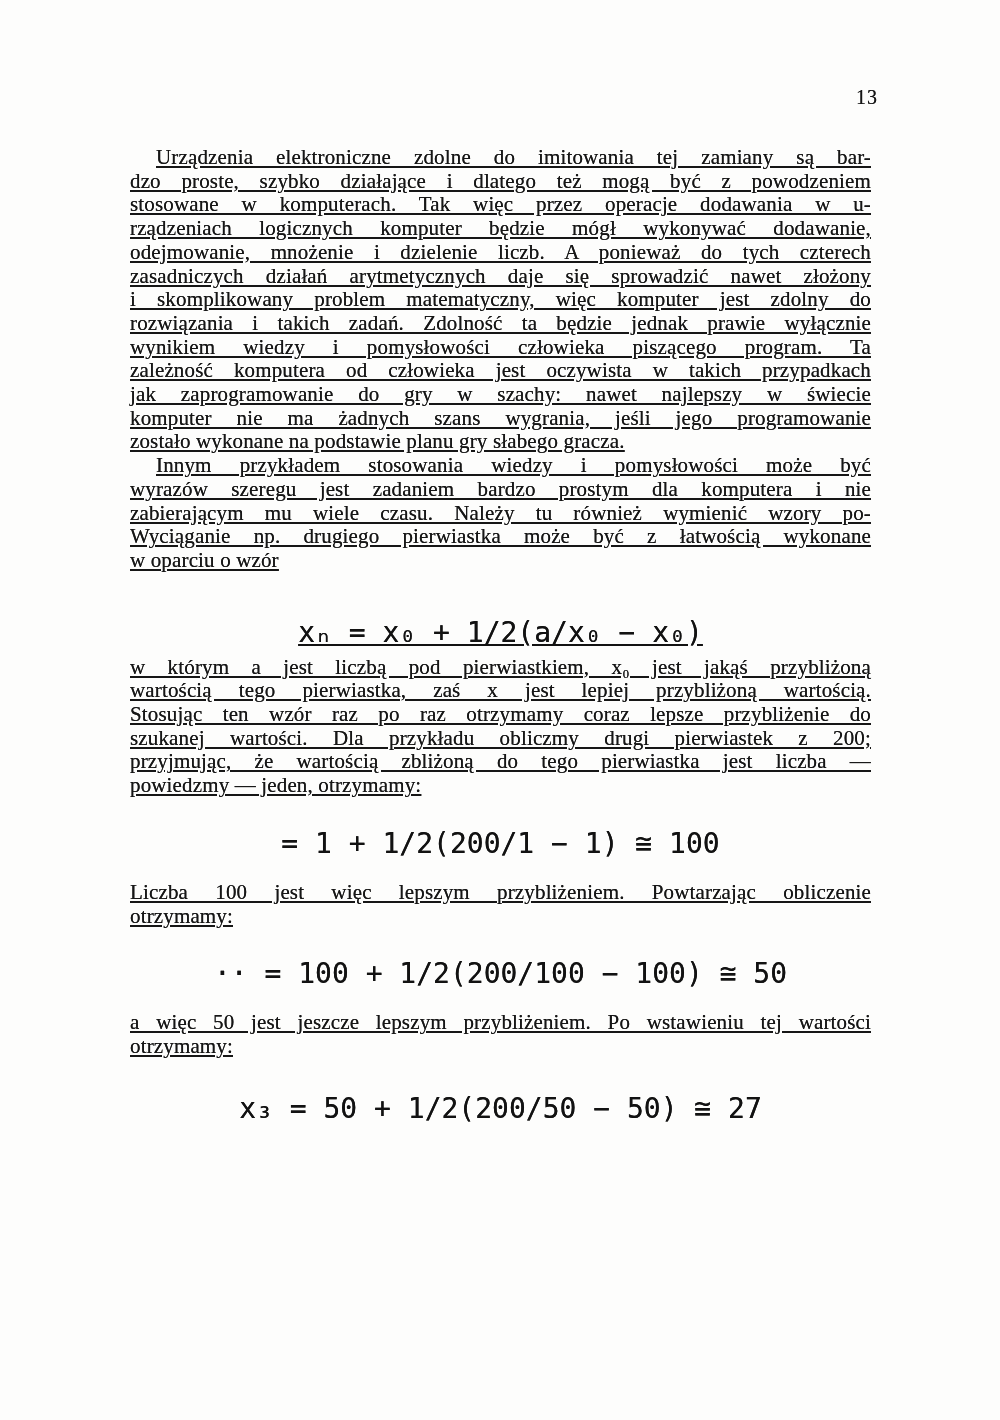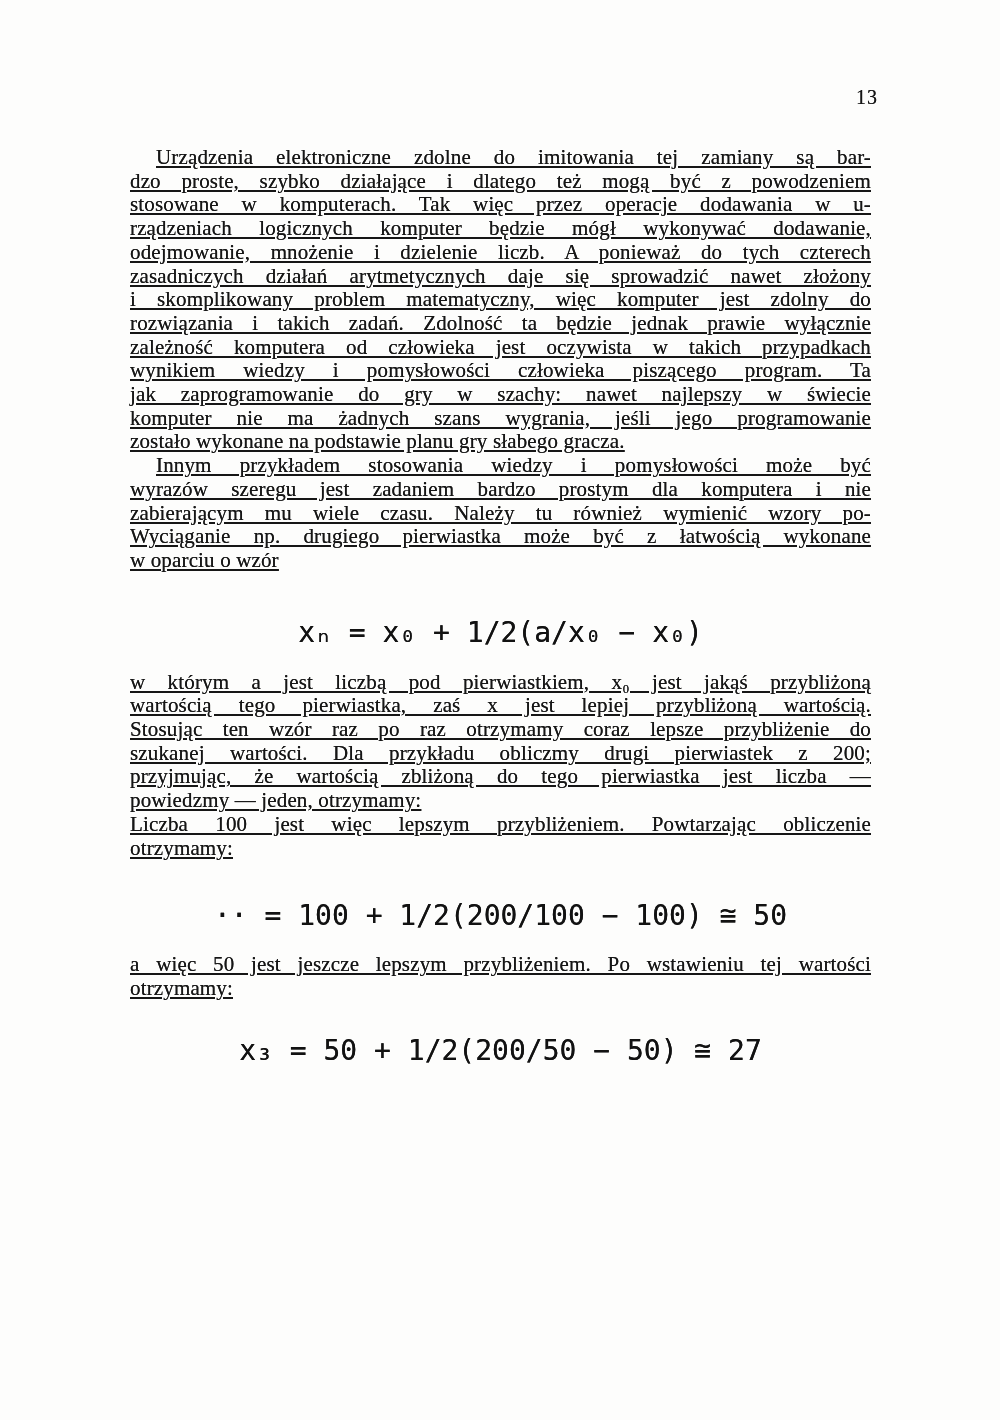"zależność komputera od człowieka jest" div.tline { order: before "wynikiem wiedzy i pomysłowości człowieka" -> after "wynikiem wiedzy i pomysłowości człowieka" }
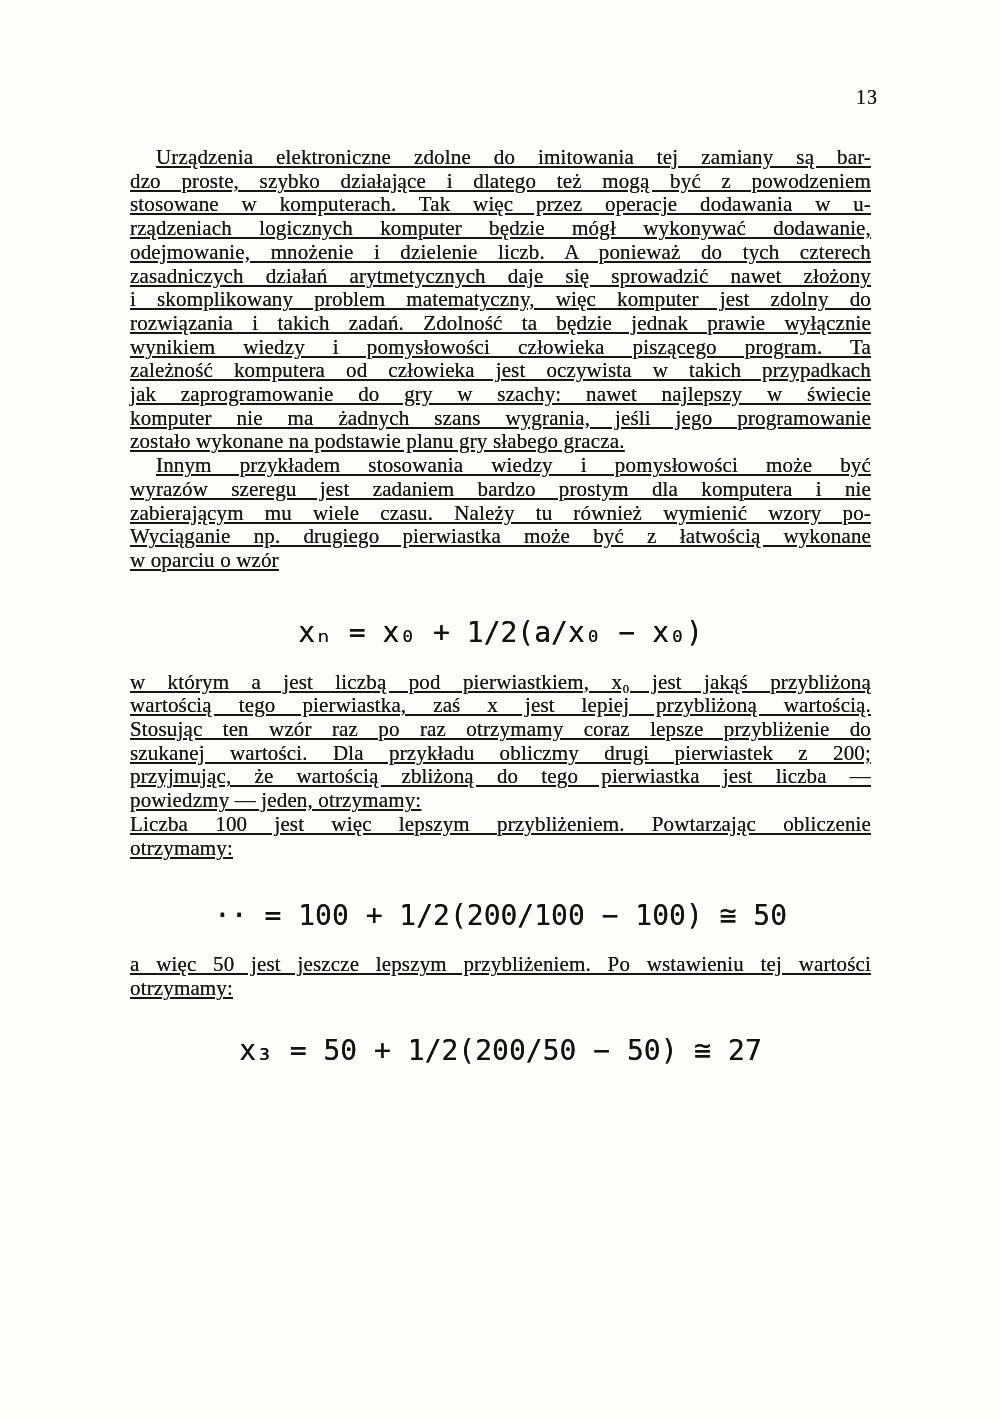"xₙ = x₀ + 1/2(a/x₀" .formula.f1 { margin-bottom: 18px -> 3px; text-decoration: none -> underline }
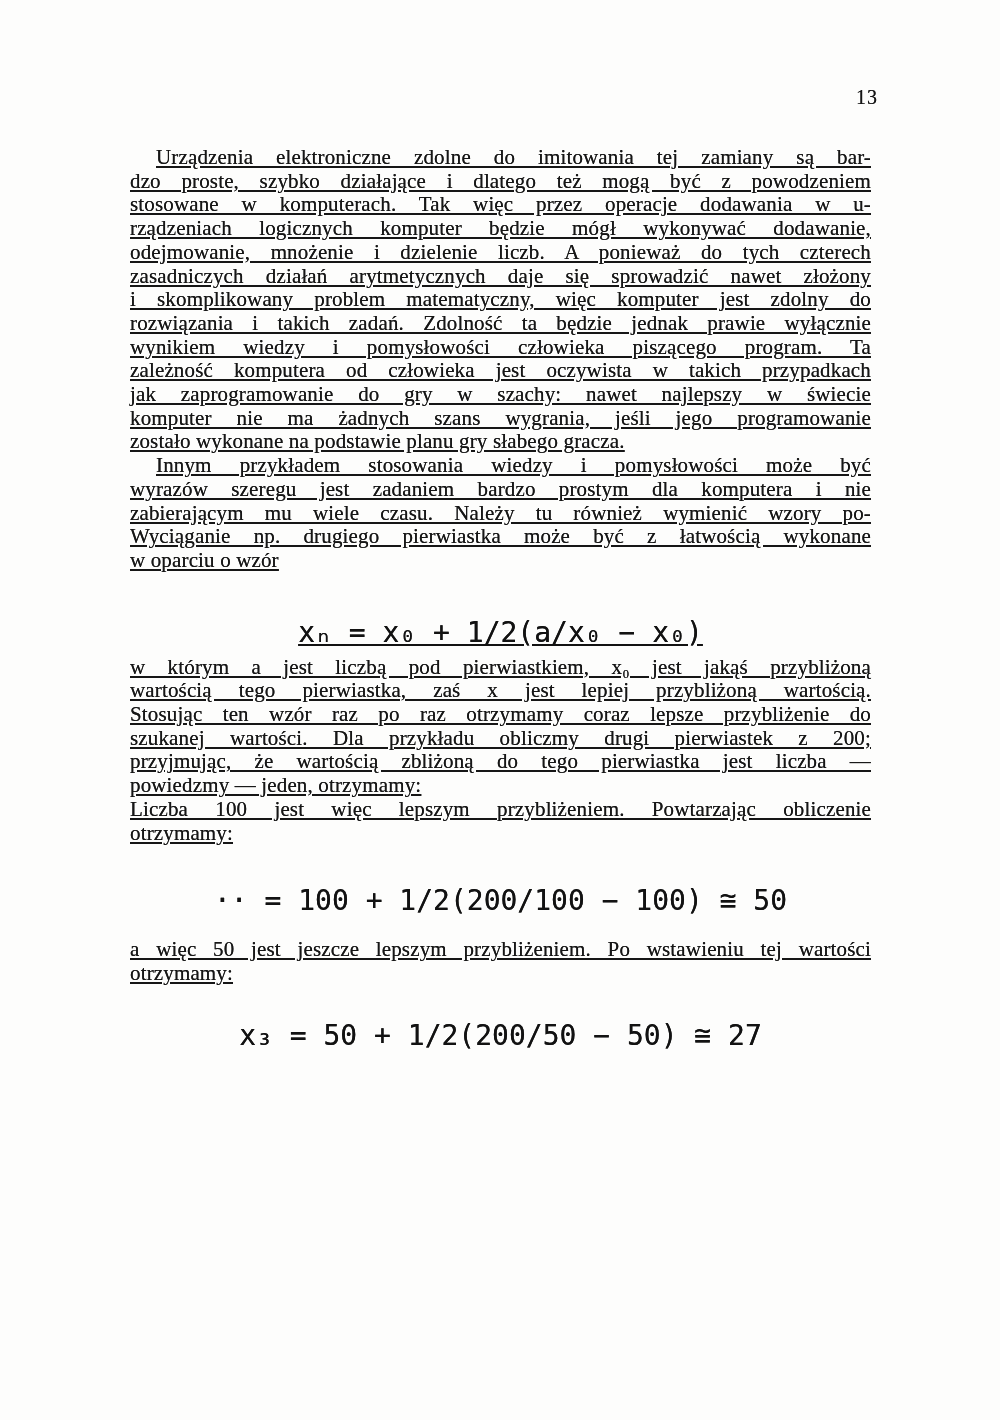"= 1 + 1/2(200/1 −" div.formula { html: none -> <div>= 1 + 1/2(200/1 − 1) ≅ 100</div> }
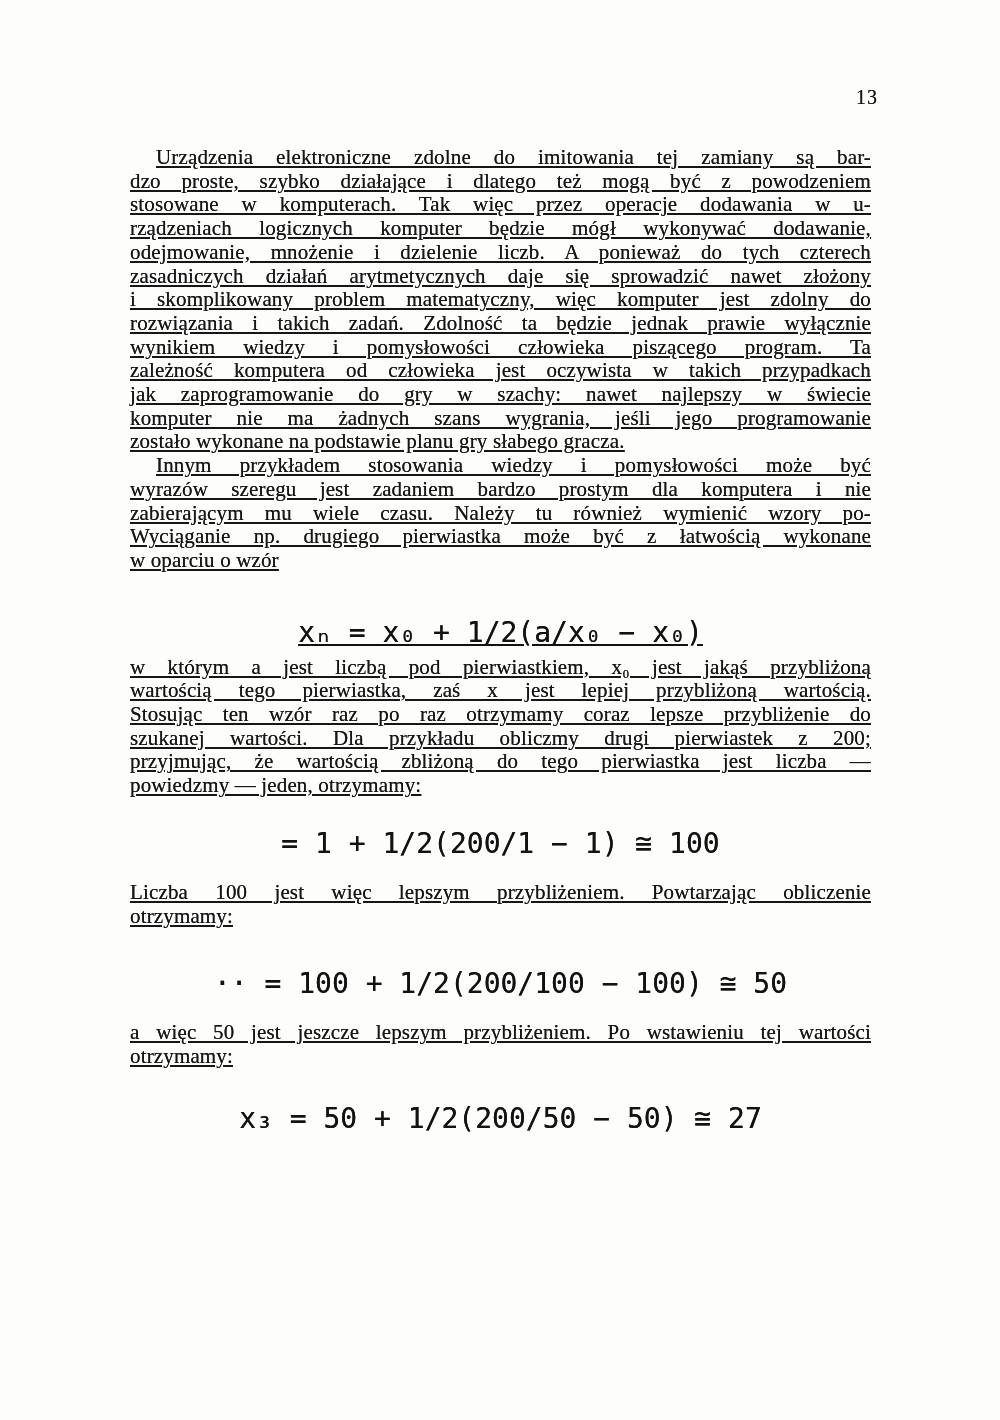"·· = 100 + 1/2(200/100" .formula.f3 { margin-top: 36px -> 26px }
